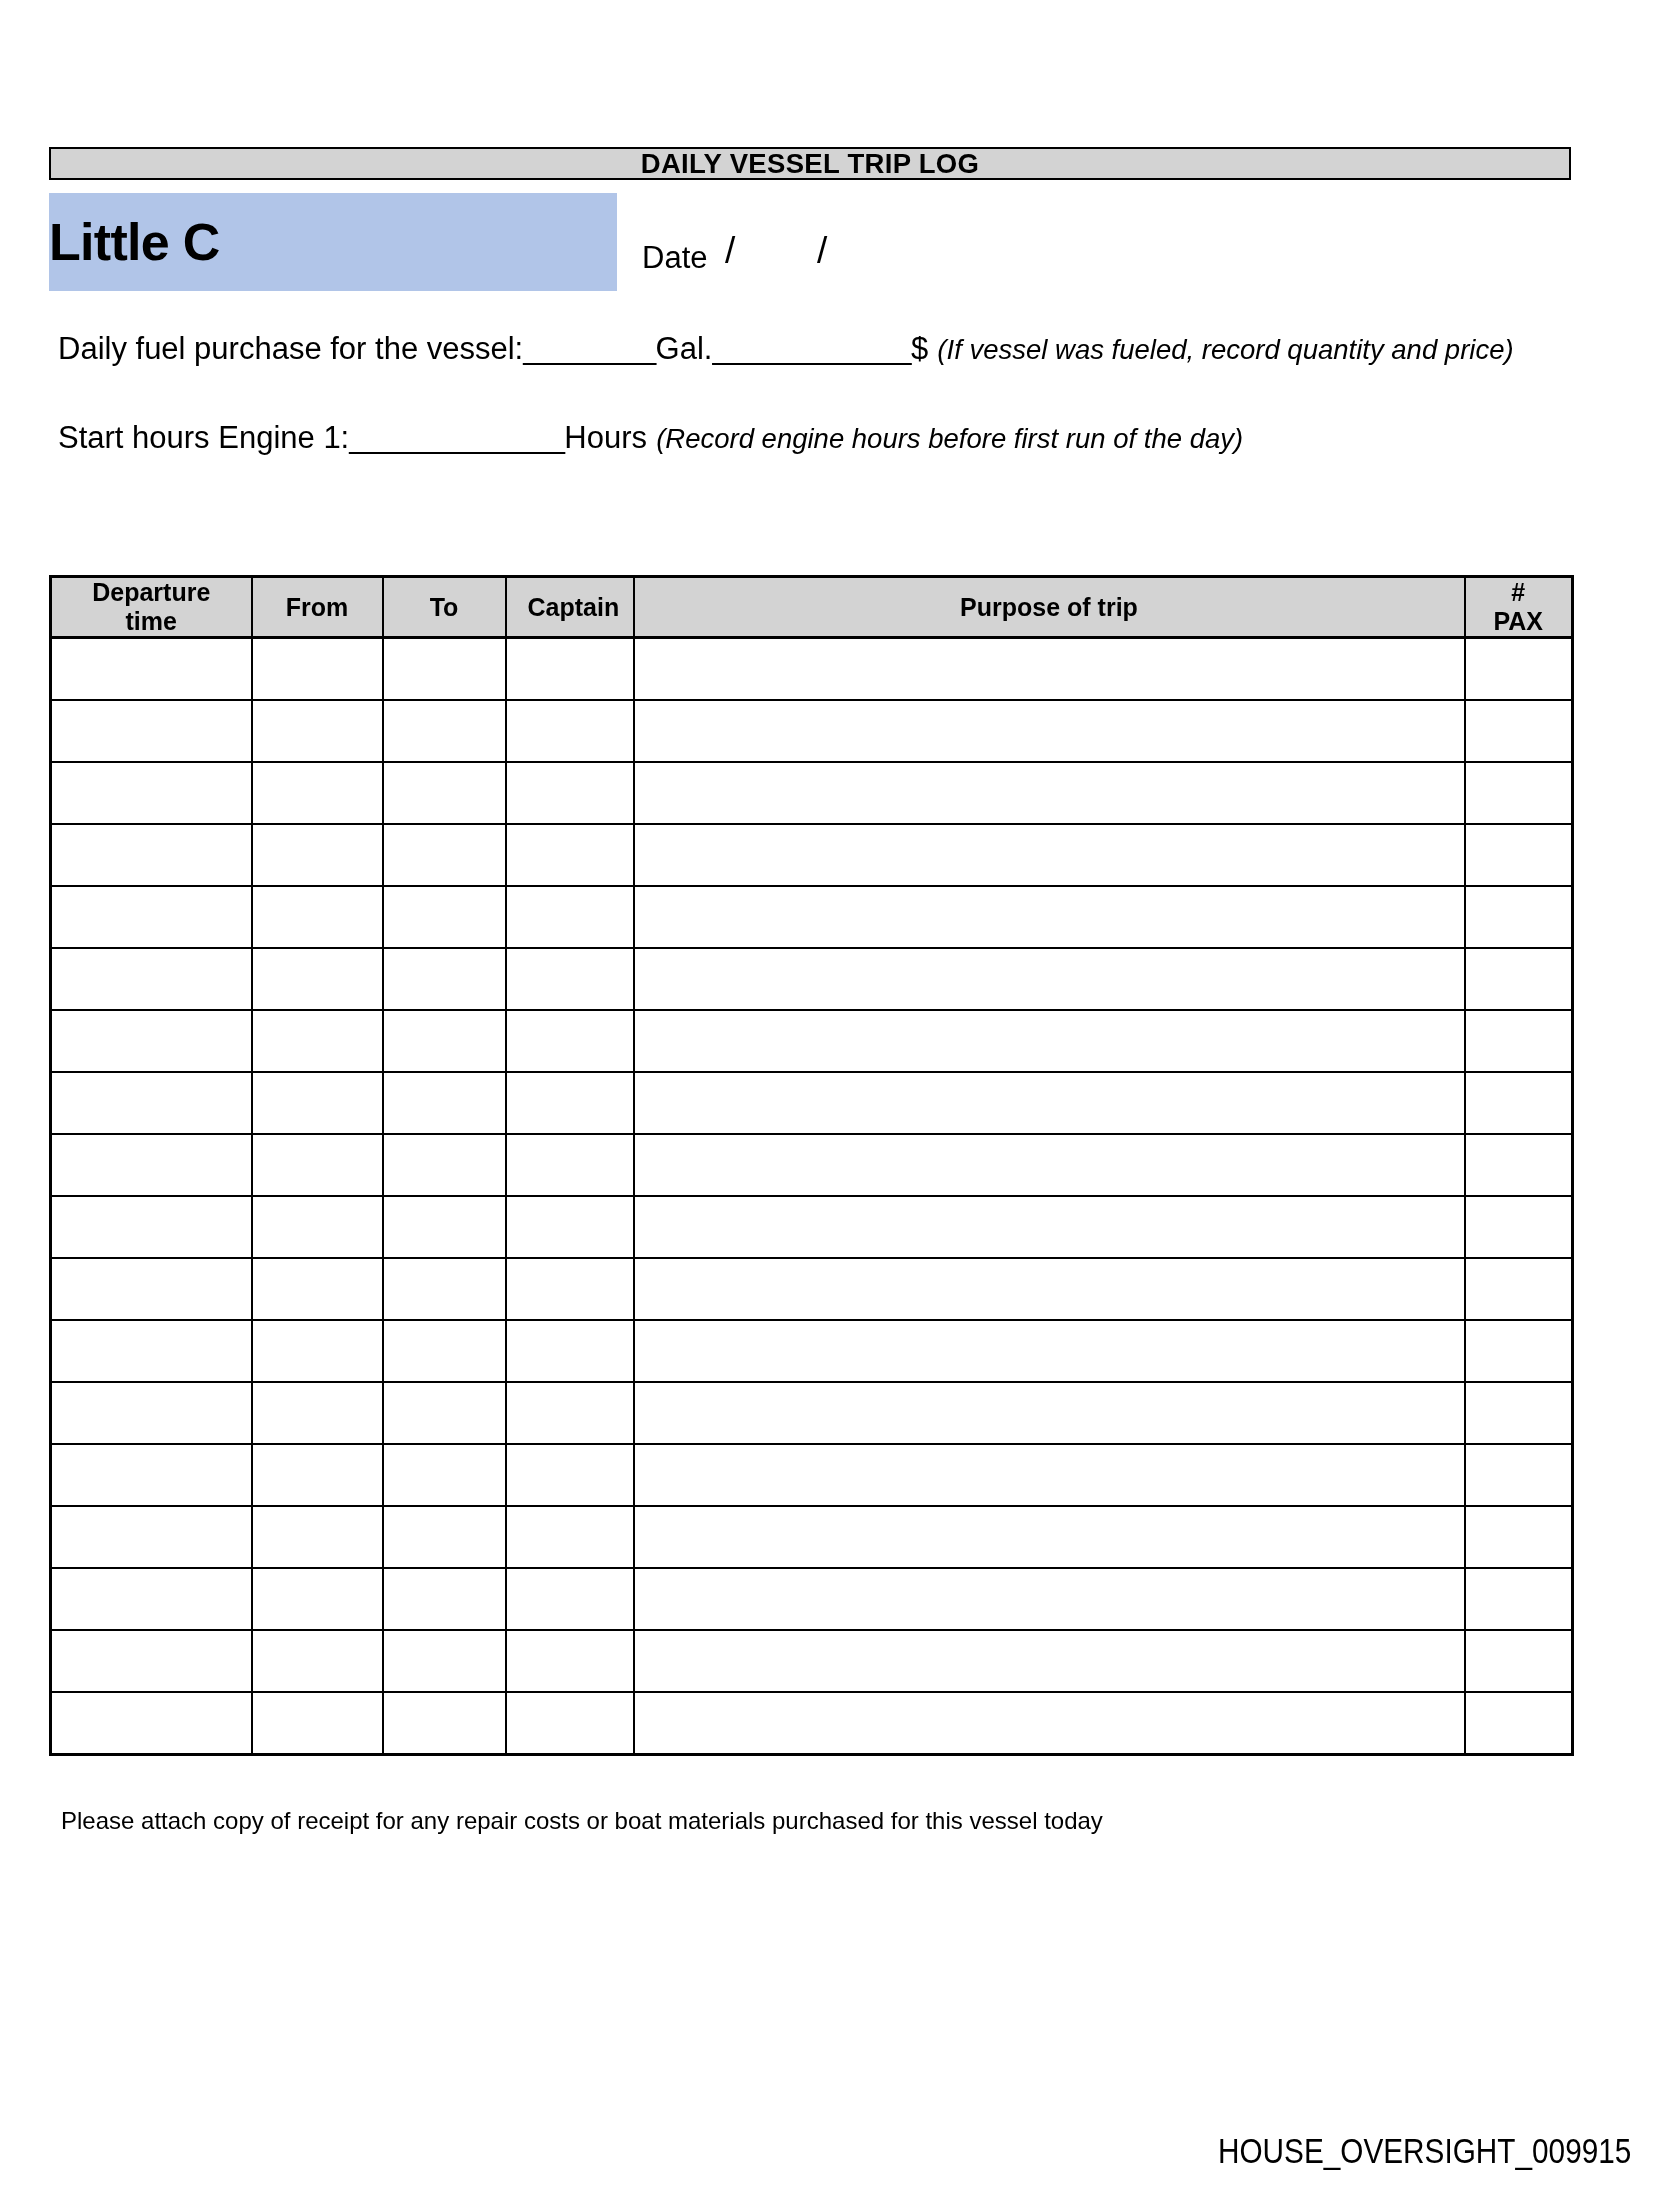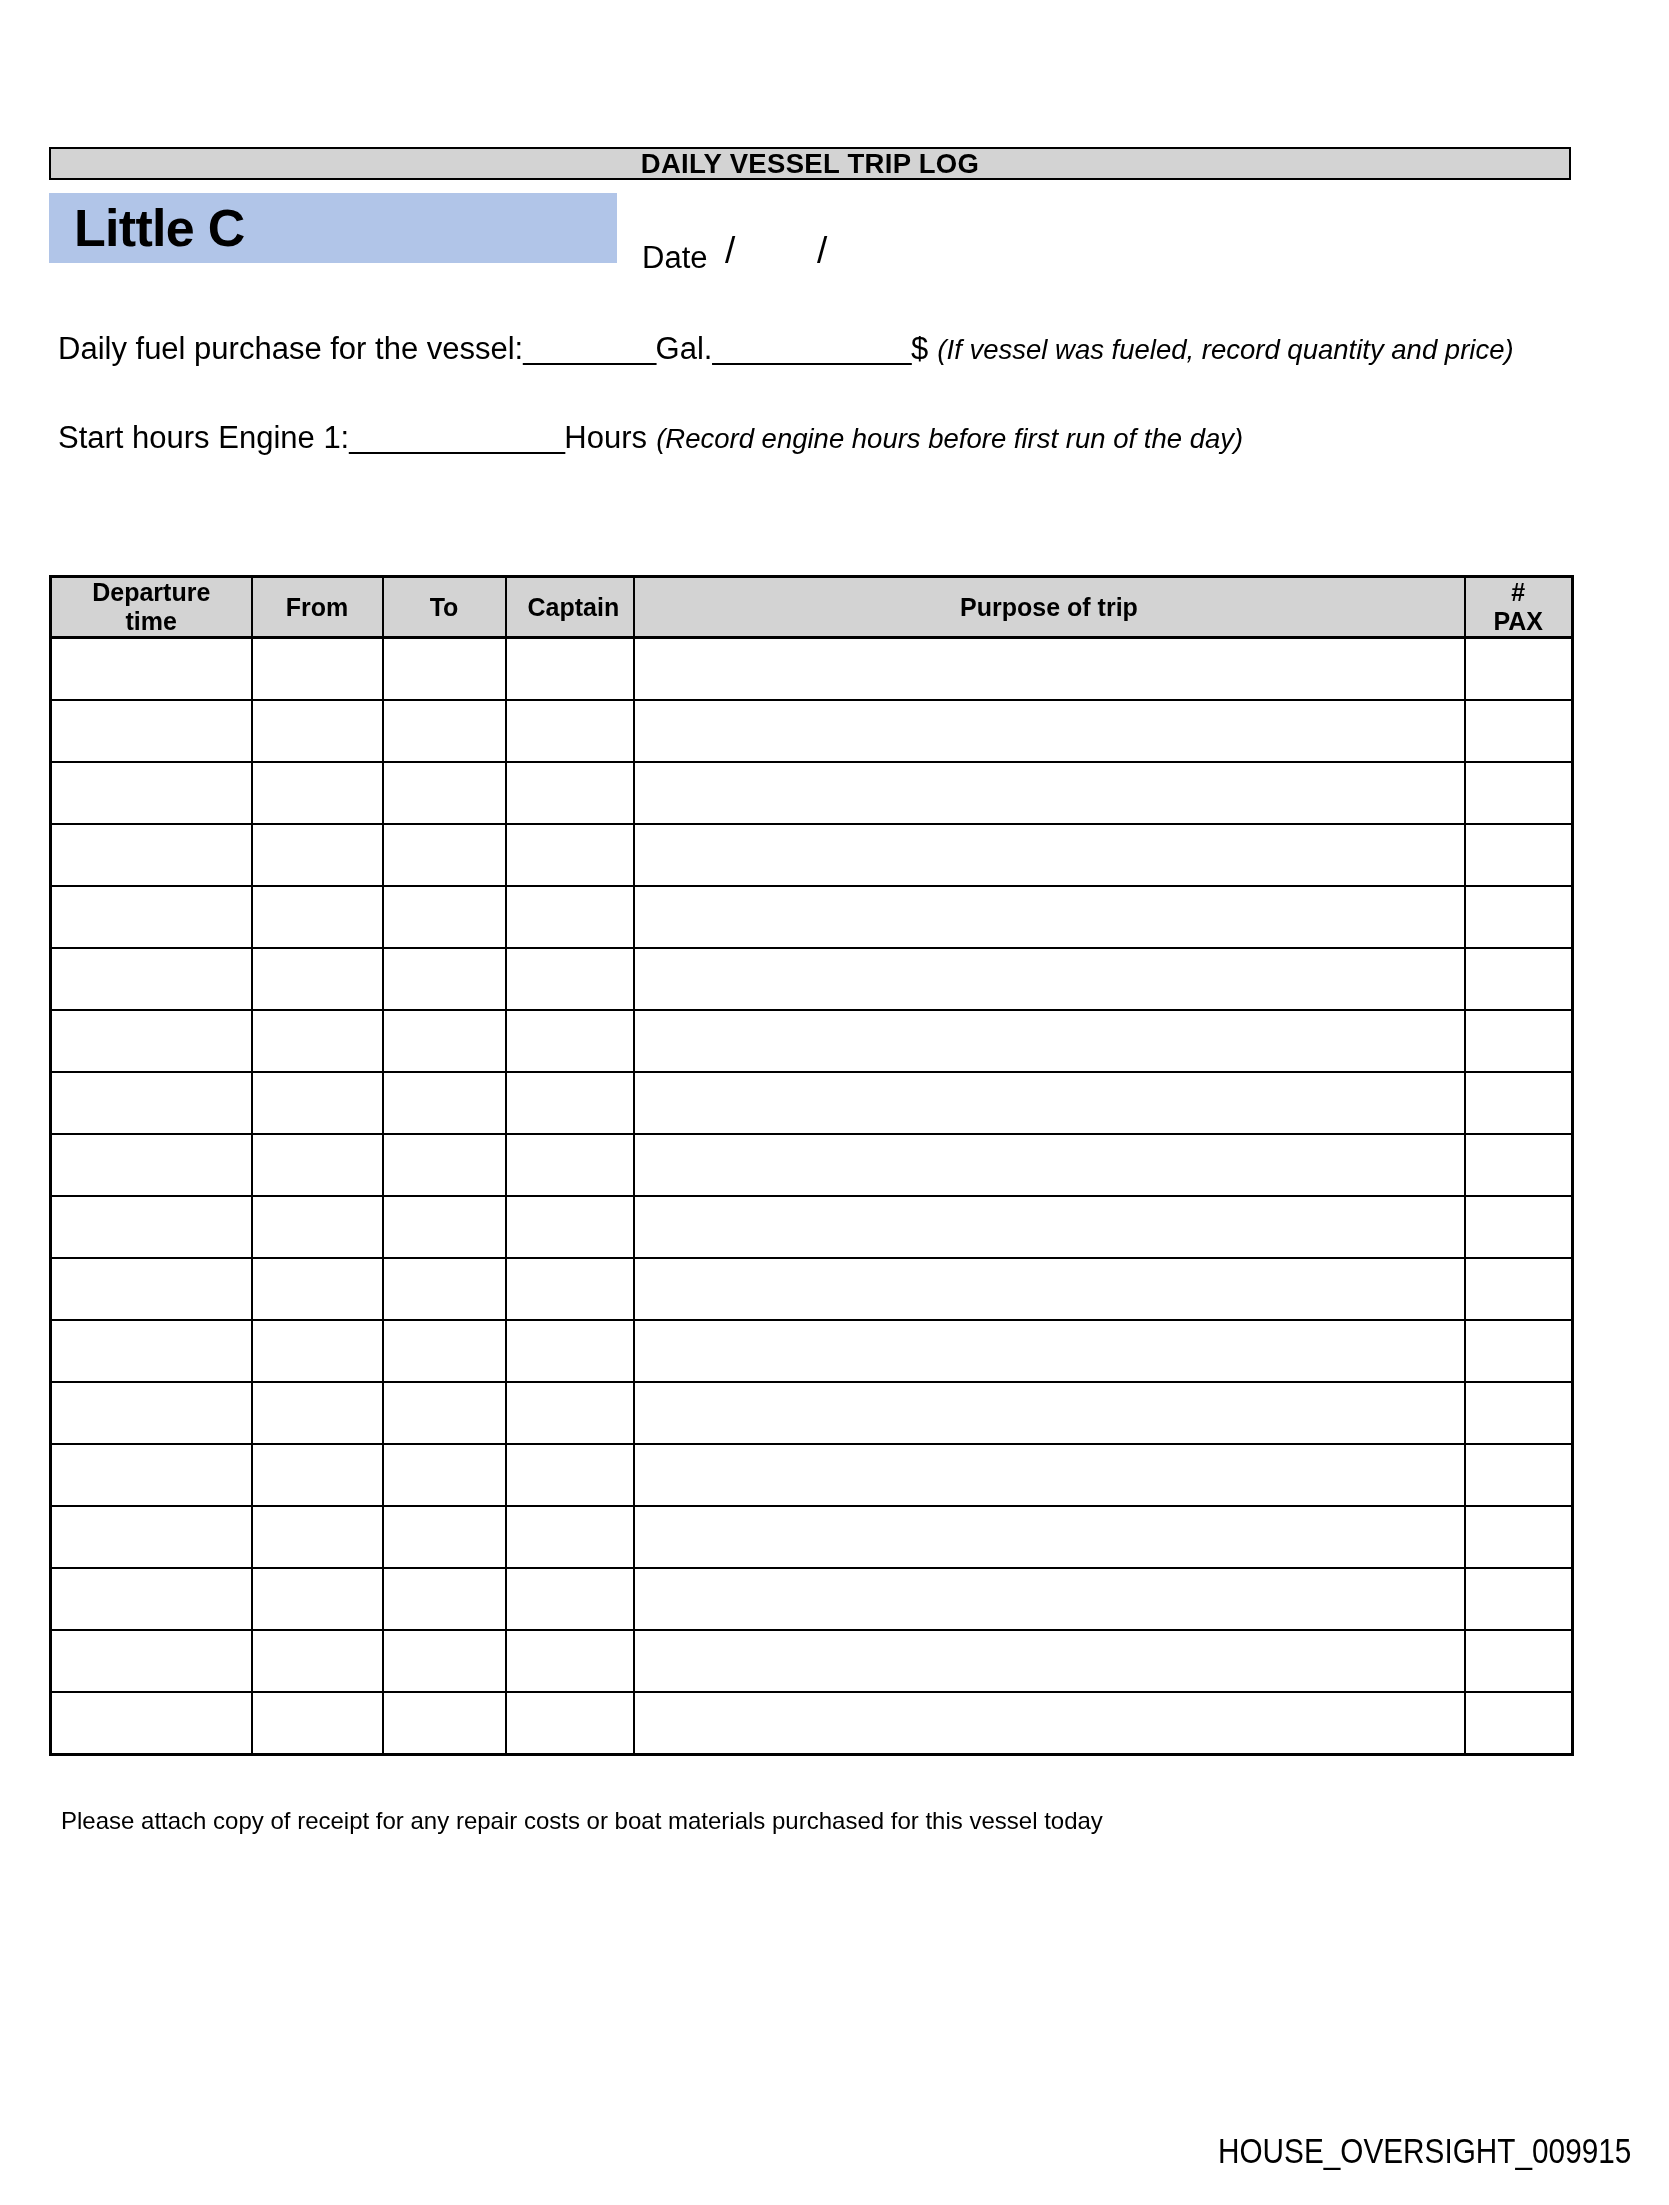"Little C" .vessel-box { height: 70px -> 98px; padding-left: 25px -> 0 }
